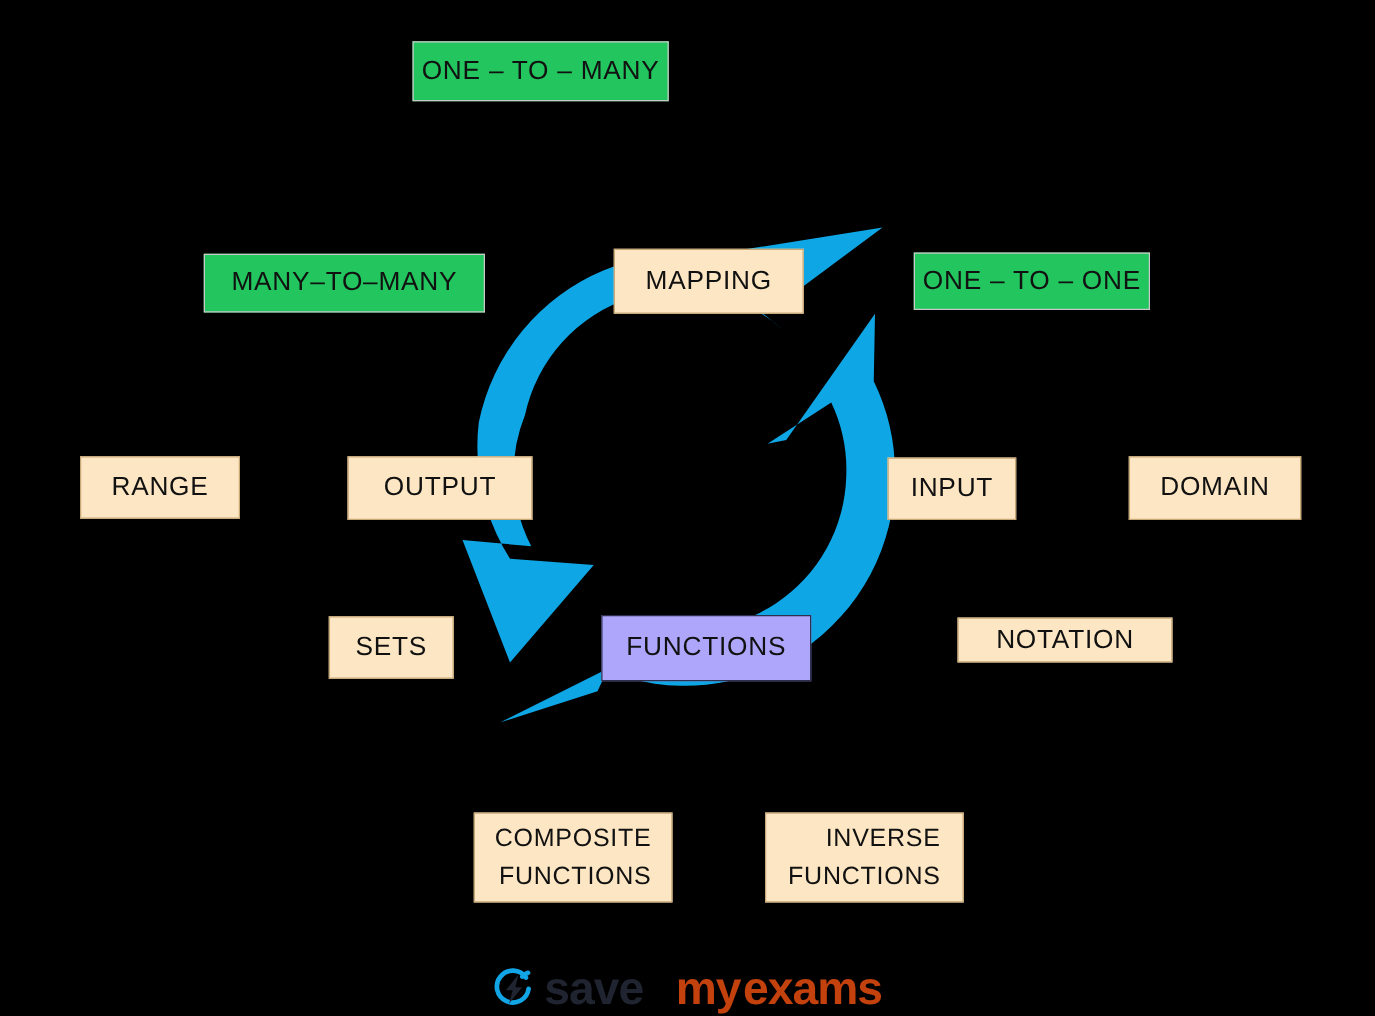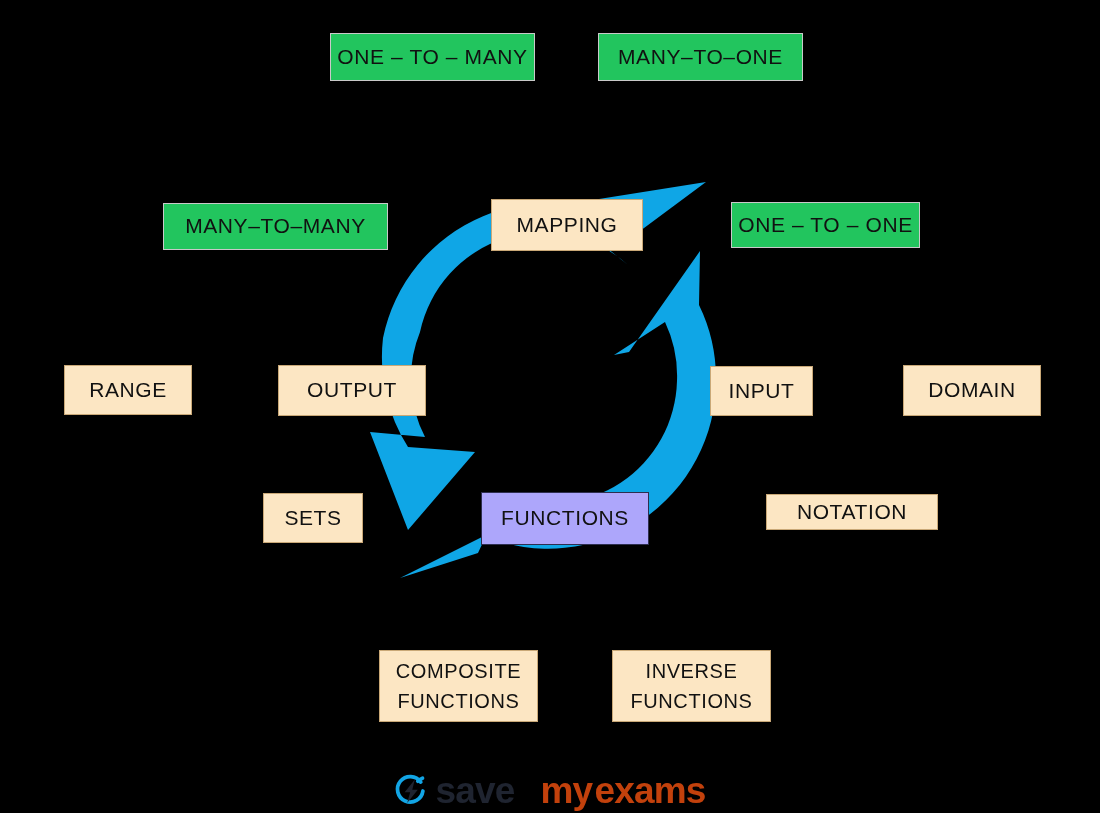"MANY–TO–ONE" div.node { html: <div>MANY–TO–ONE</div> -> none }
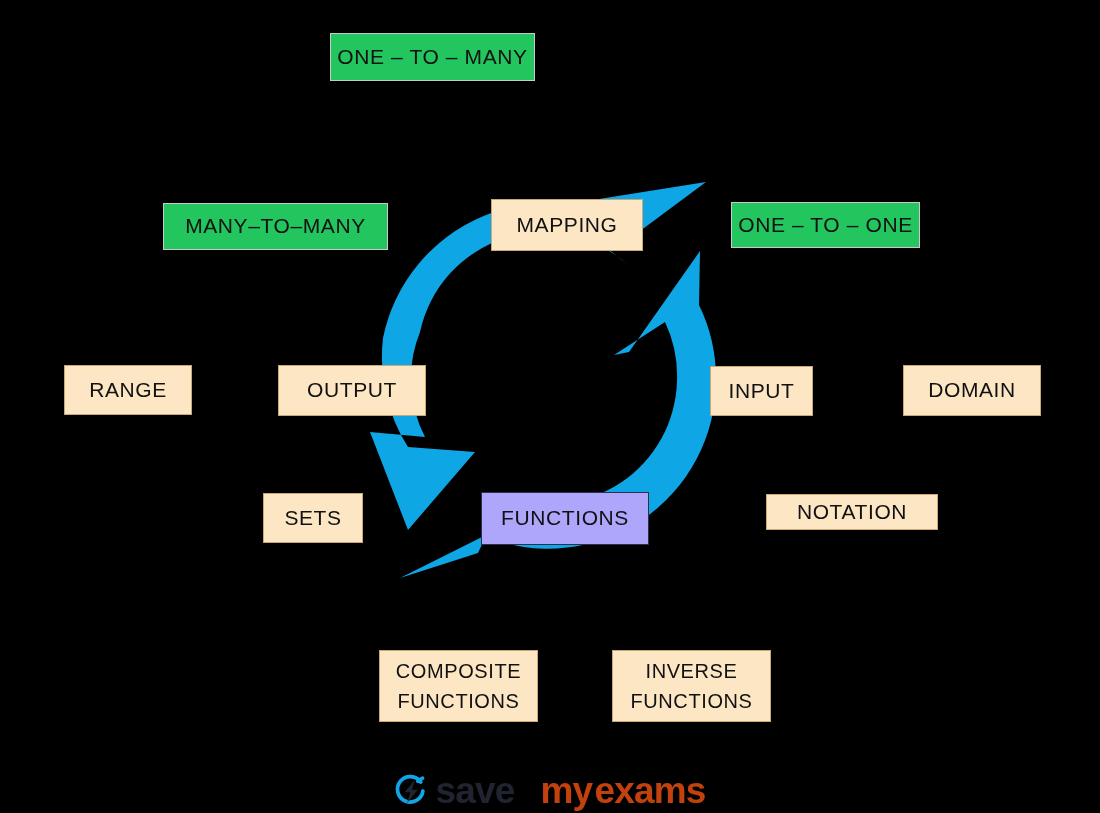"MAPPING" .node.cream { text-align: none -> right }
